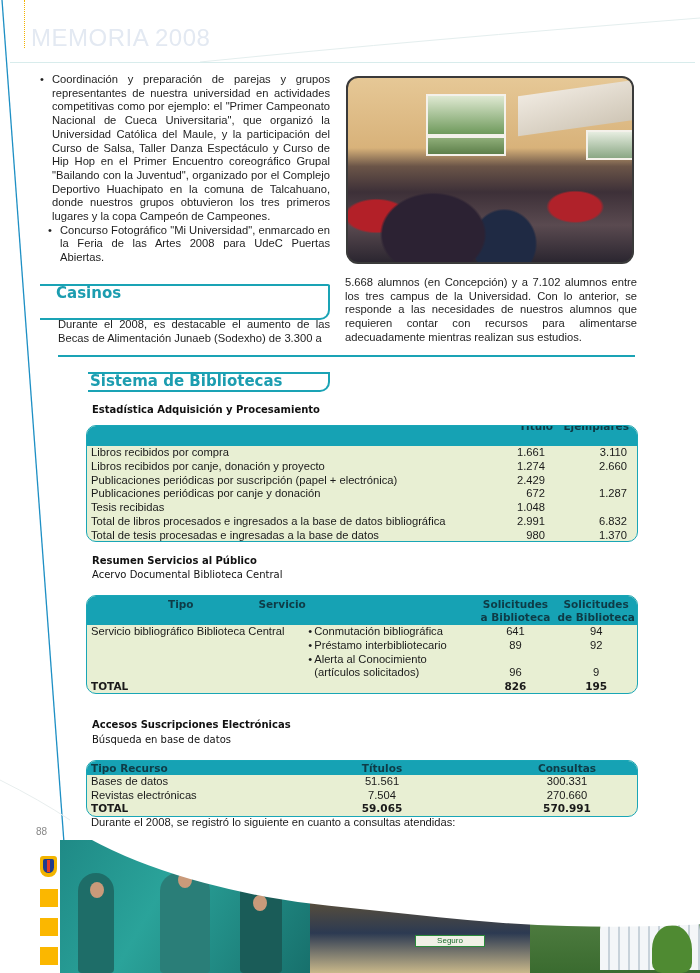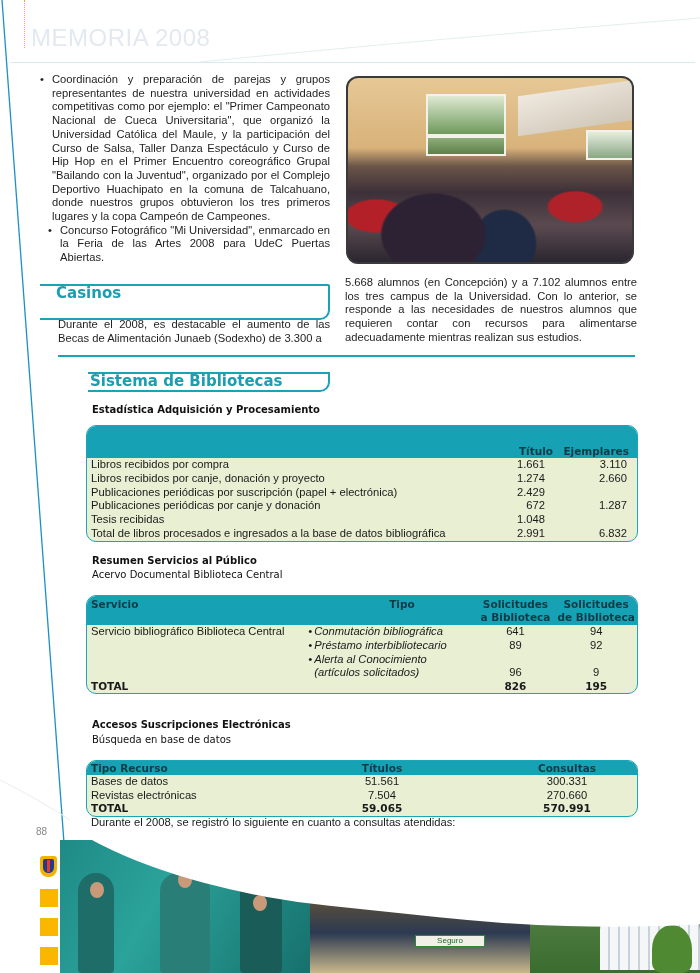"Título" .t1 .thead { height: 32px -> 20px; padding-bottom: 1px -> 14px }
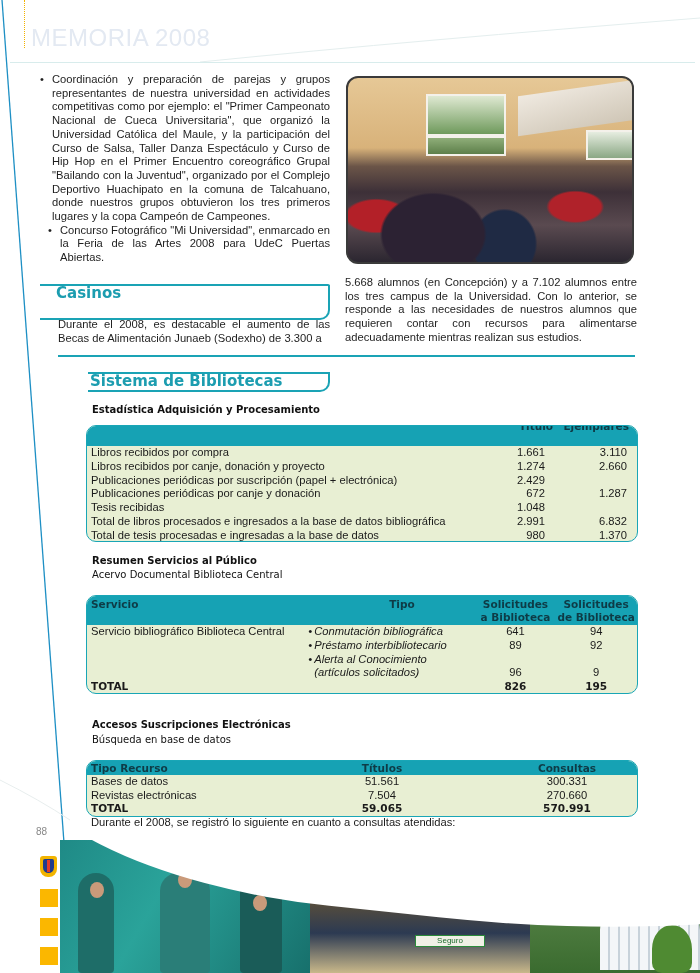"Servicio" div.c { order: before "Tipo" -> after "Tipo" }
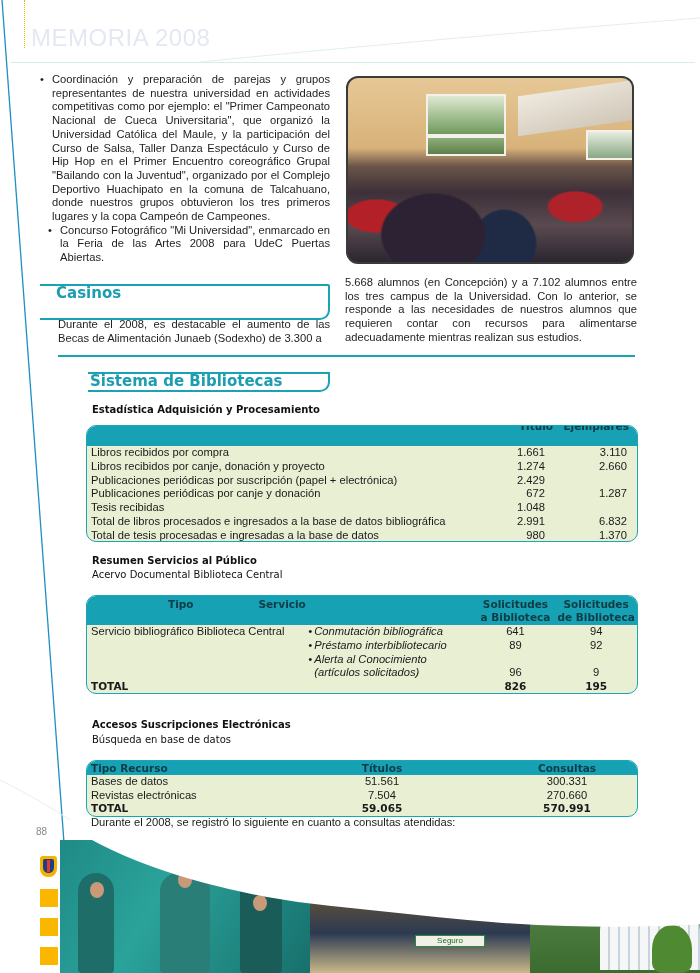"Conmutación bibliográfica" .t2 .tipo { font-style: italic -> none }
